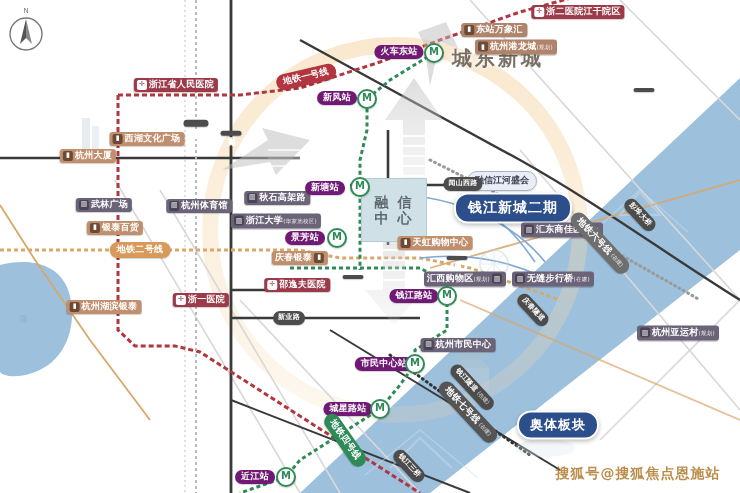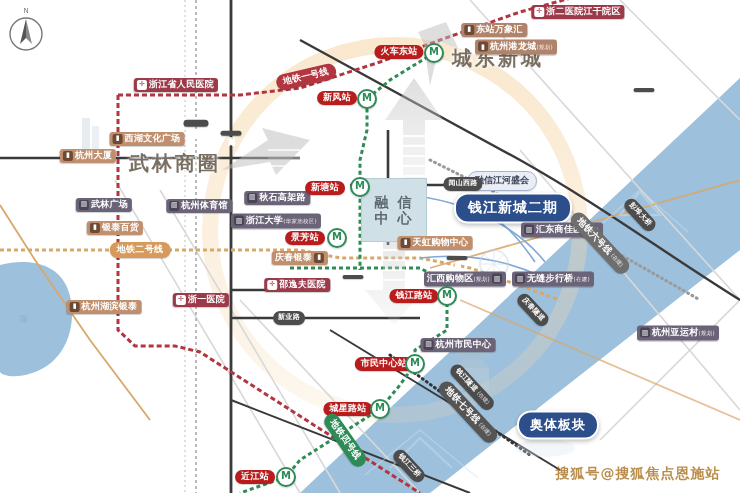"火车东站" .c-metro { background: #b91c1c -> #701a75 }
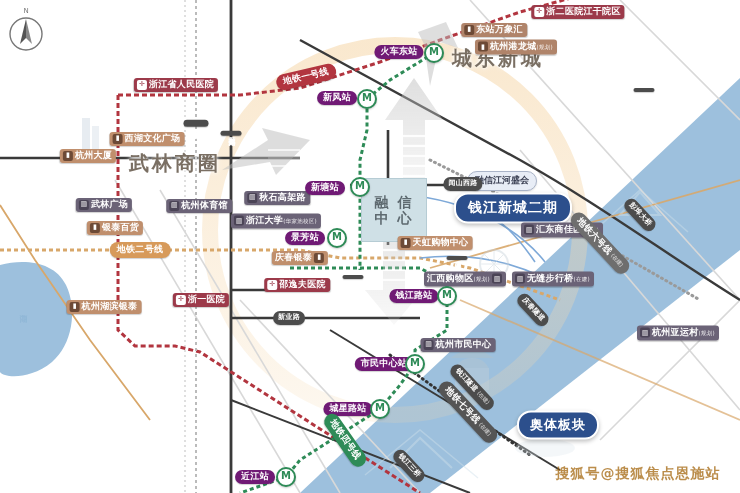"武林商圈" div.area { html: <div>武林商圈</div> -> none }
